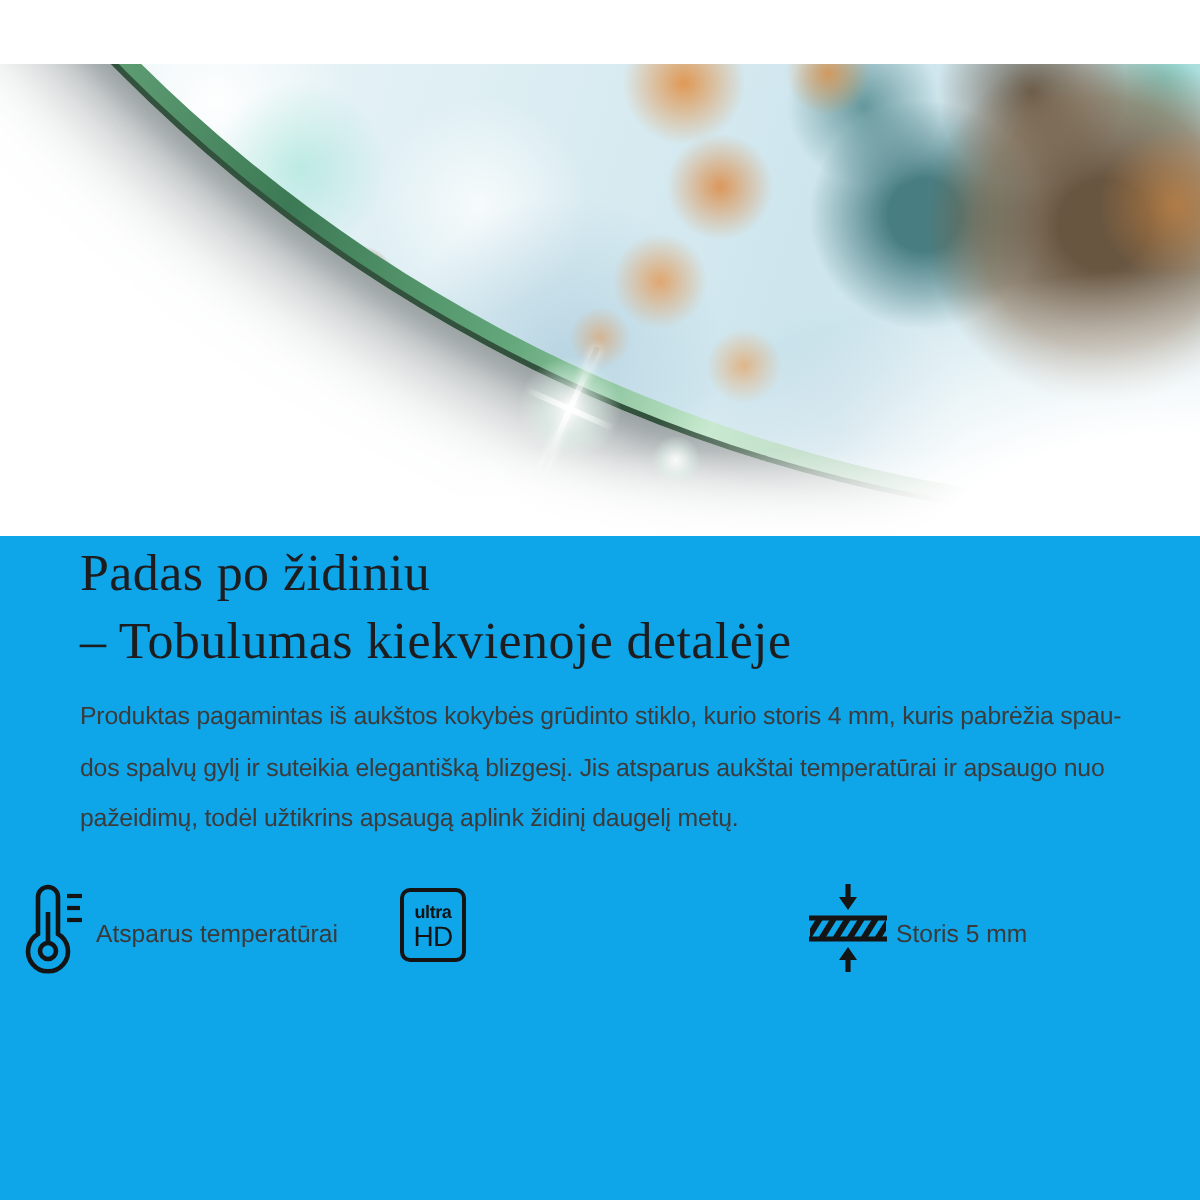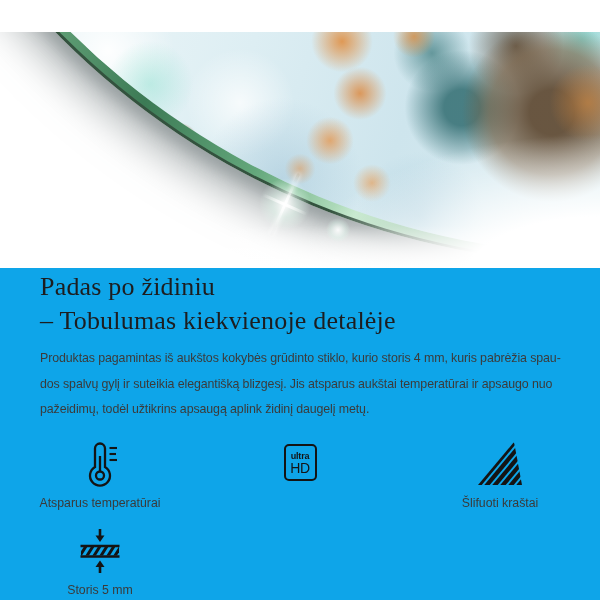"ultra" .feature { flex-direction: column -> row }
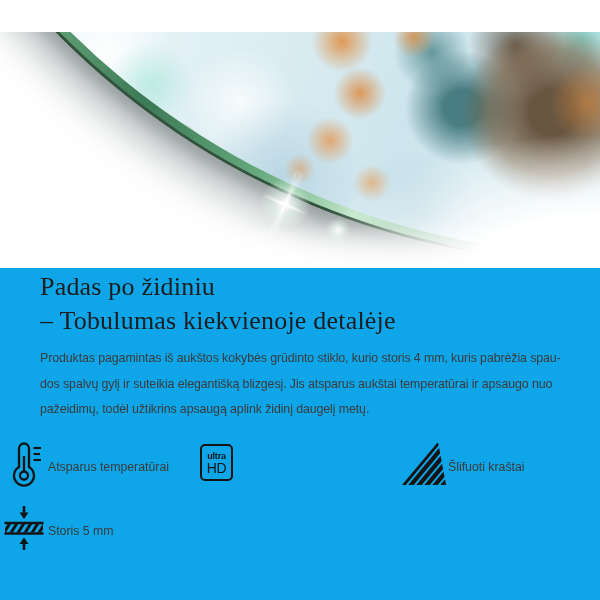"Šlifuoti kraštai" div.feature { html: <div> <div> <svg> <defs> <clipPath> <path></path> </clipPath> </defs> <g> <line></line> <line></line> <line></line> <line></line> <line></line> <line></line> </g> </svg> </div> <div>Šlifuoti kraštai</div> </div> -> none }
